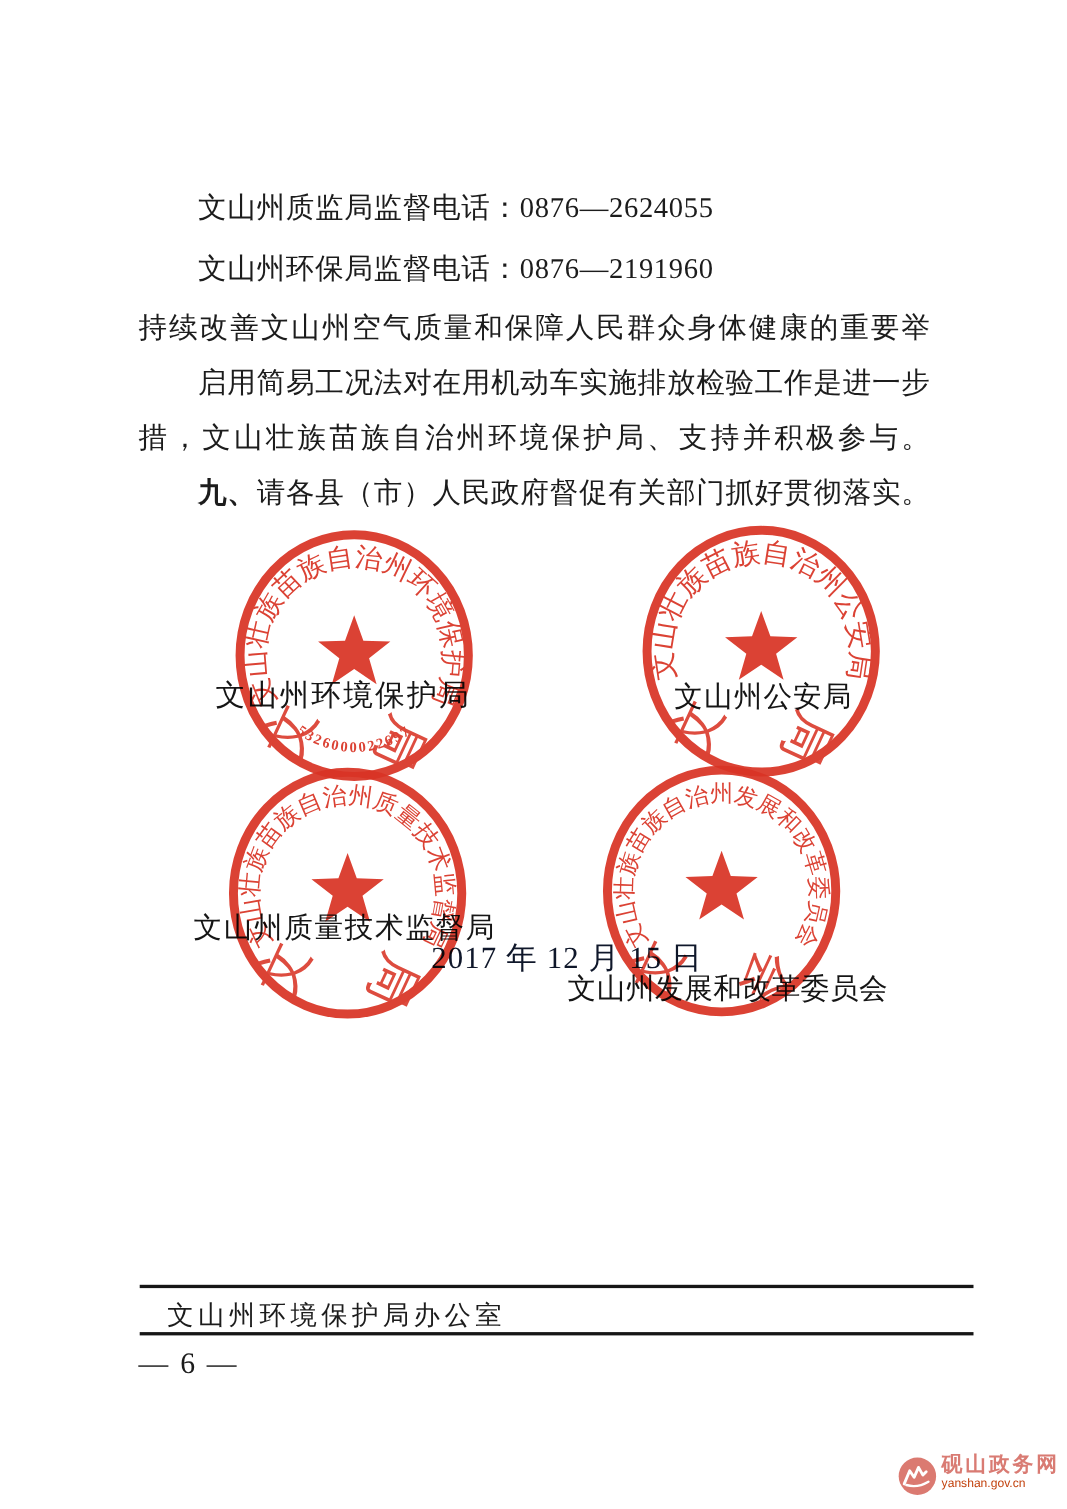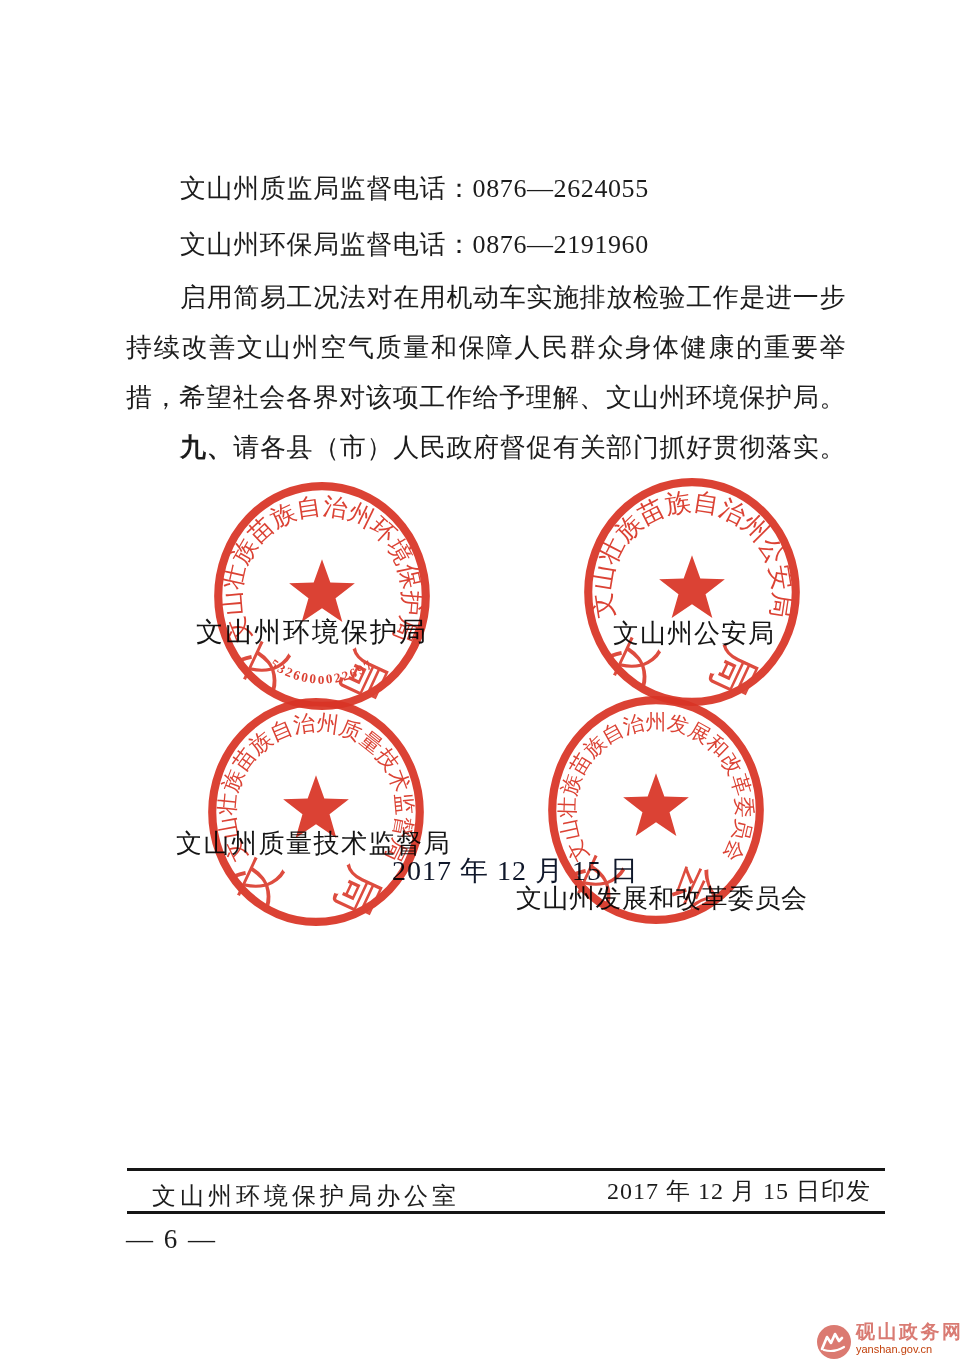"启用简易工况法对在用机动车实施排放检验工作是进一步" div.line { order: before "持续改善文山州空气质量和保障人民群众身体健康的重要举" -> after "持续改善文山州空气质量和保障人民群众身体健康的重要举" }
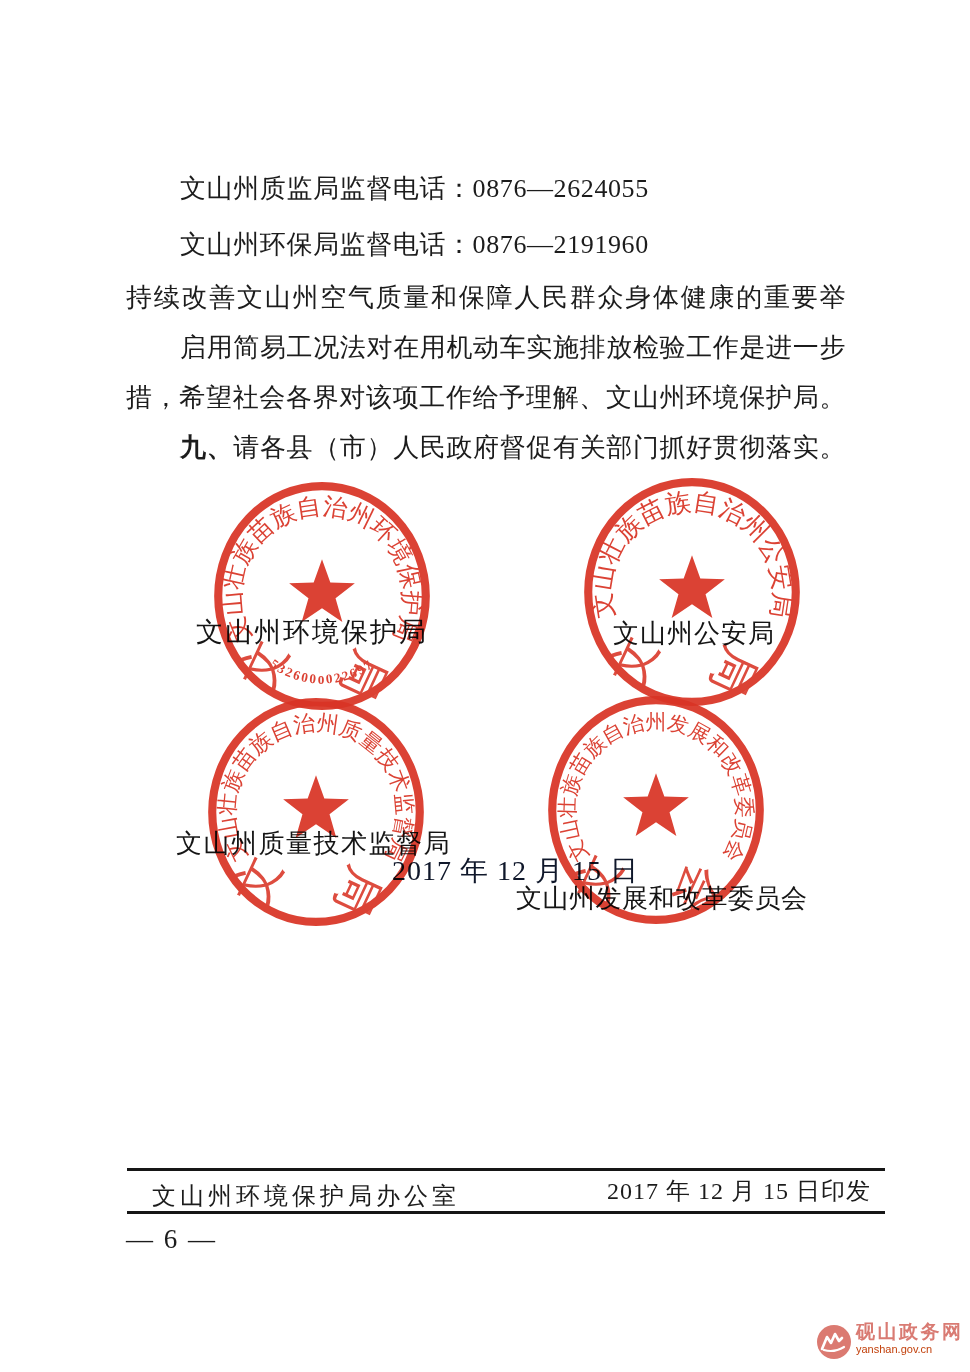"措，希望社会各界对该项工作给予理解、文山州环境保护局。" div.line { text: 希望社会各界对该项工作给予理解、文山州环境保护局 -> 文山壮族苗族自治州环境保护局、支持并积极参与 }
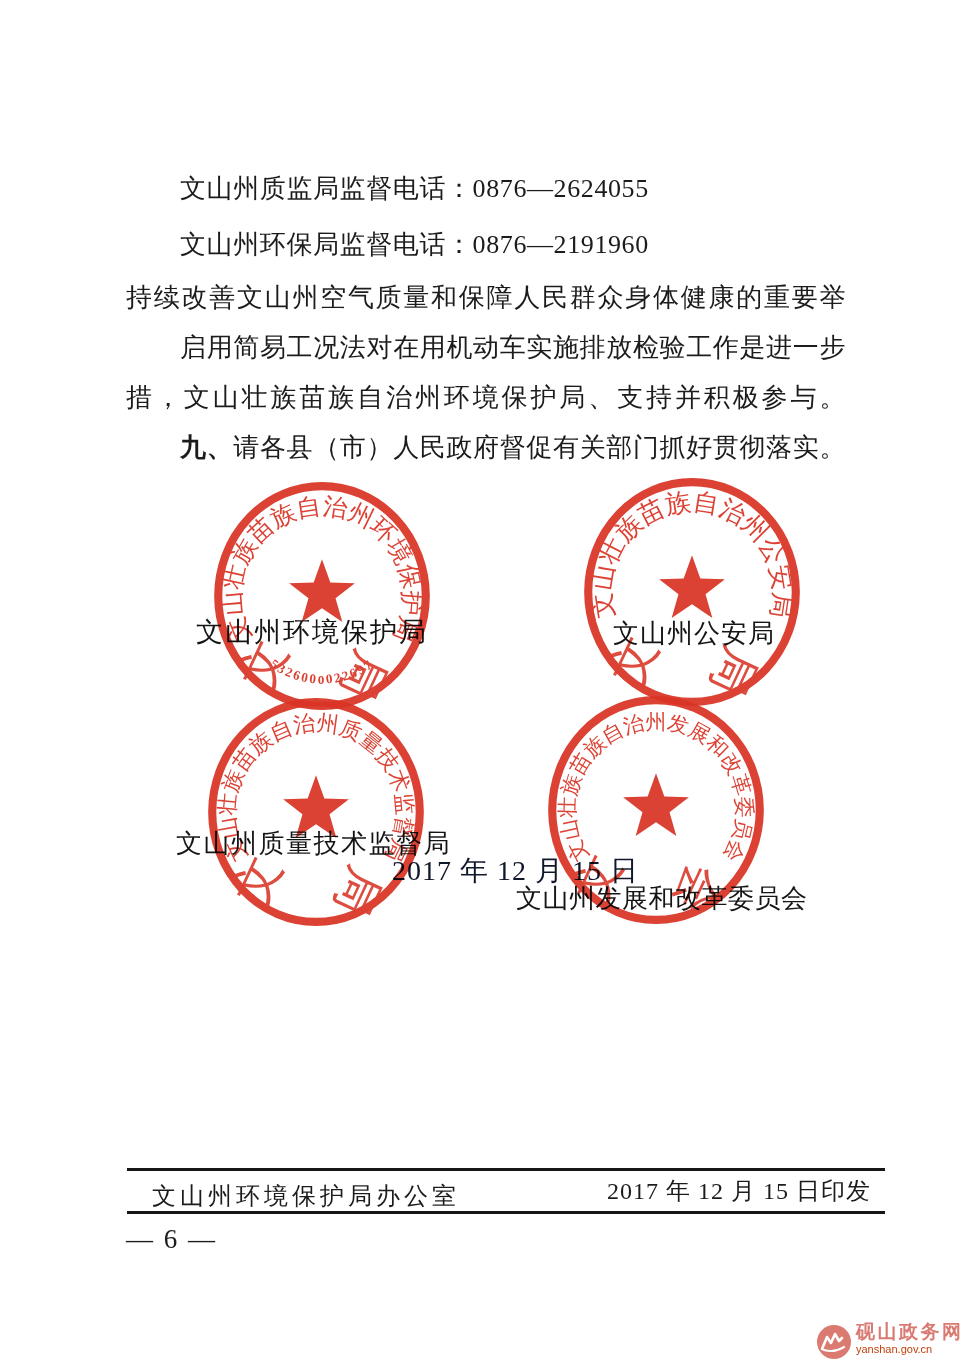"2017 年 12 月 15 日印发" span.footer-right { html: <span>2017 年 12 月 15 日印发</span> -> none }
